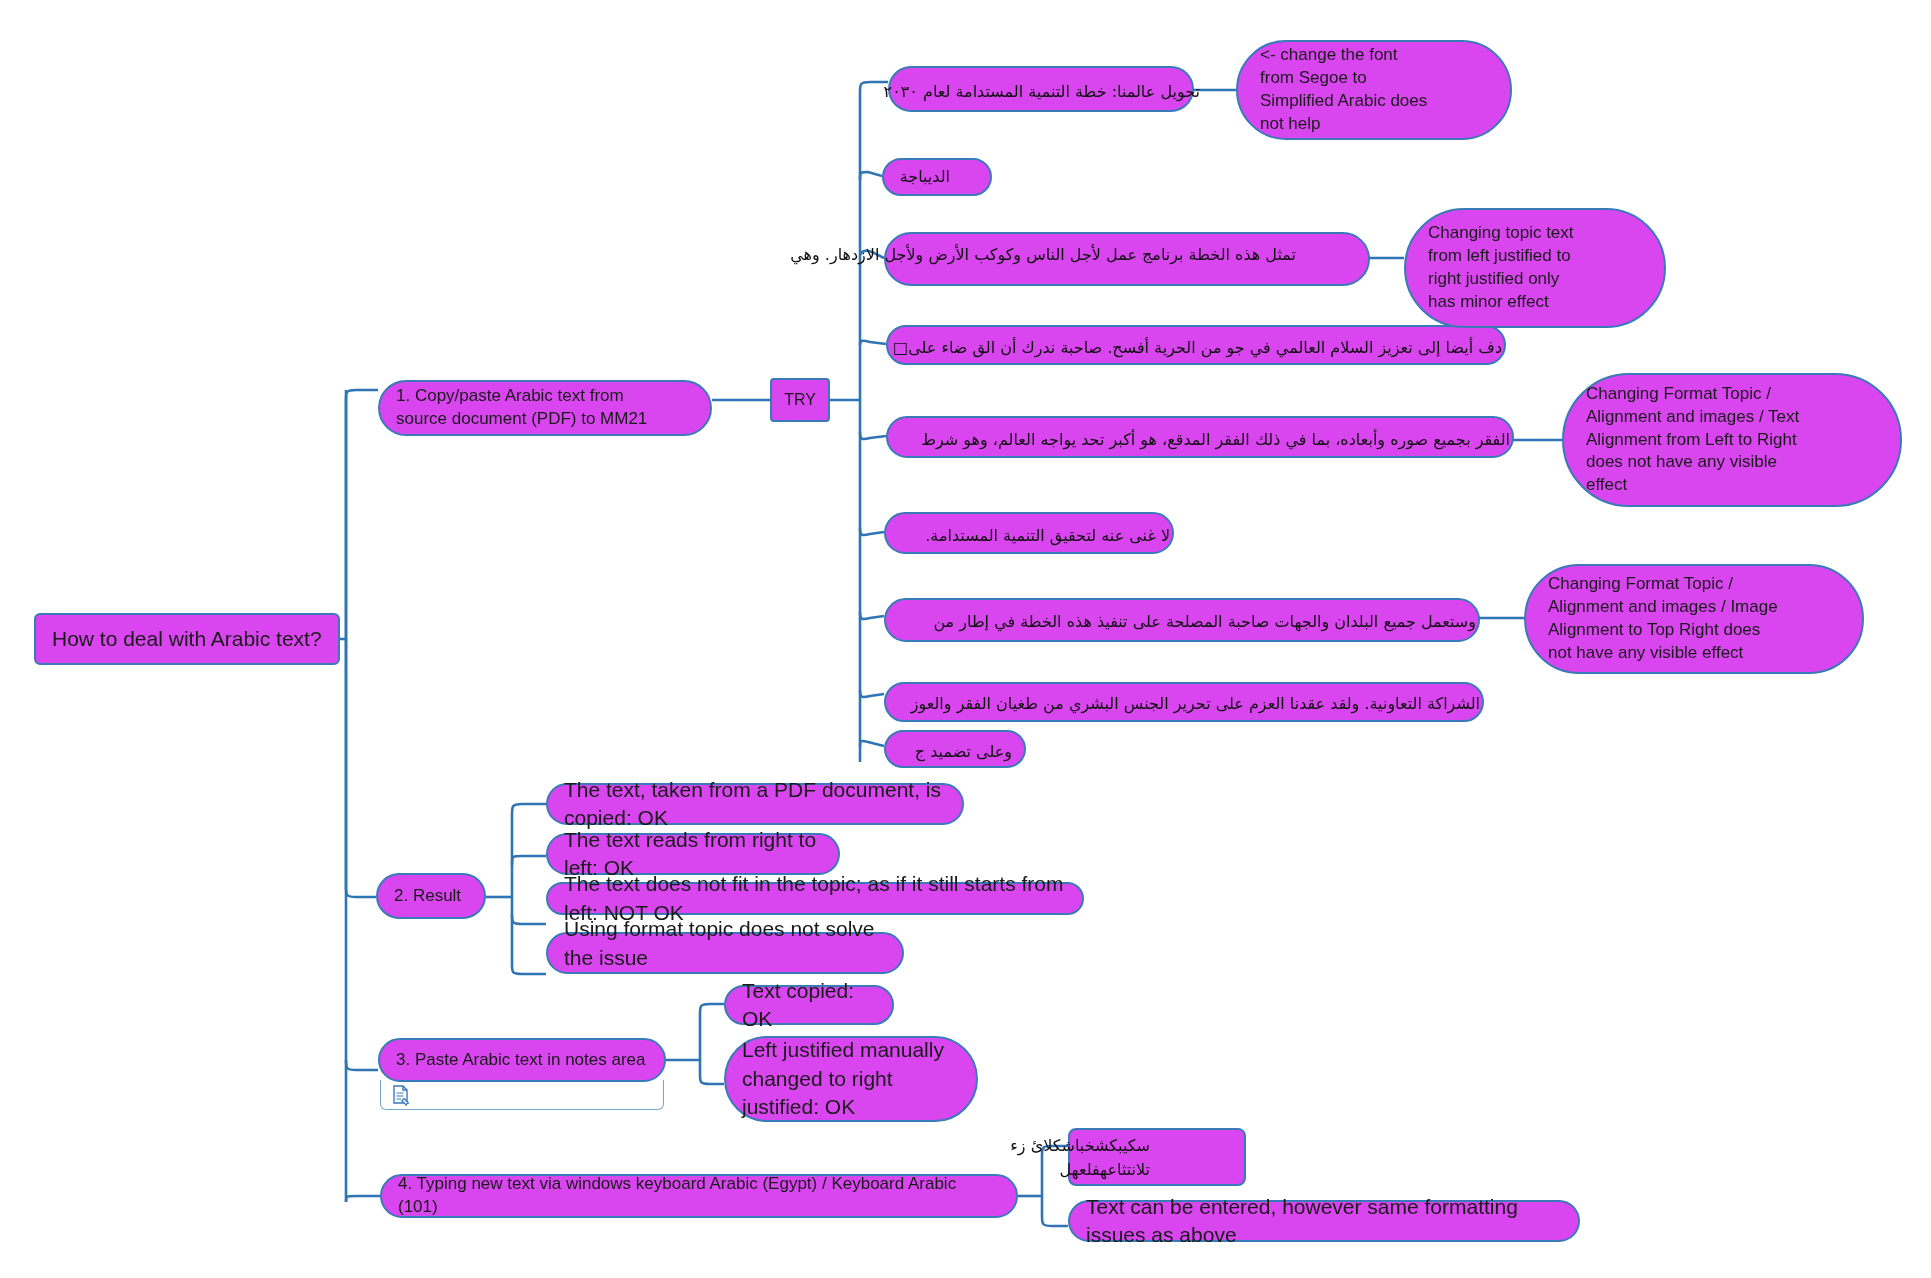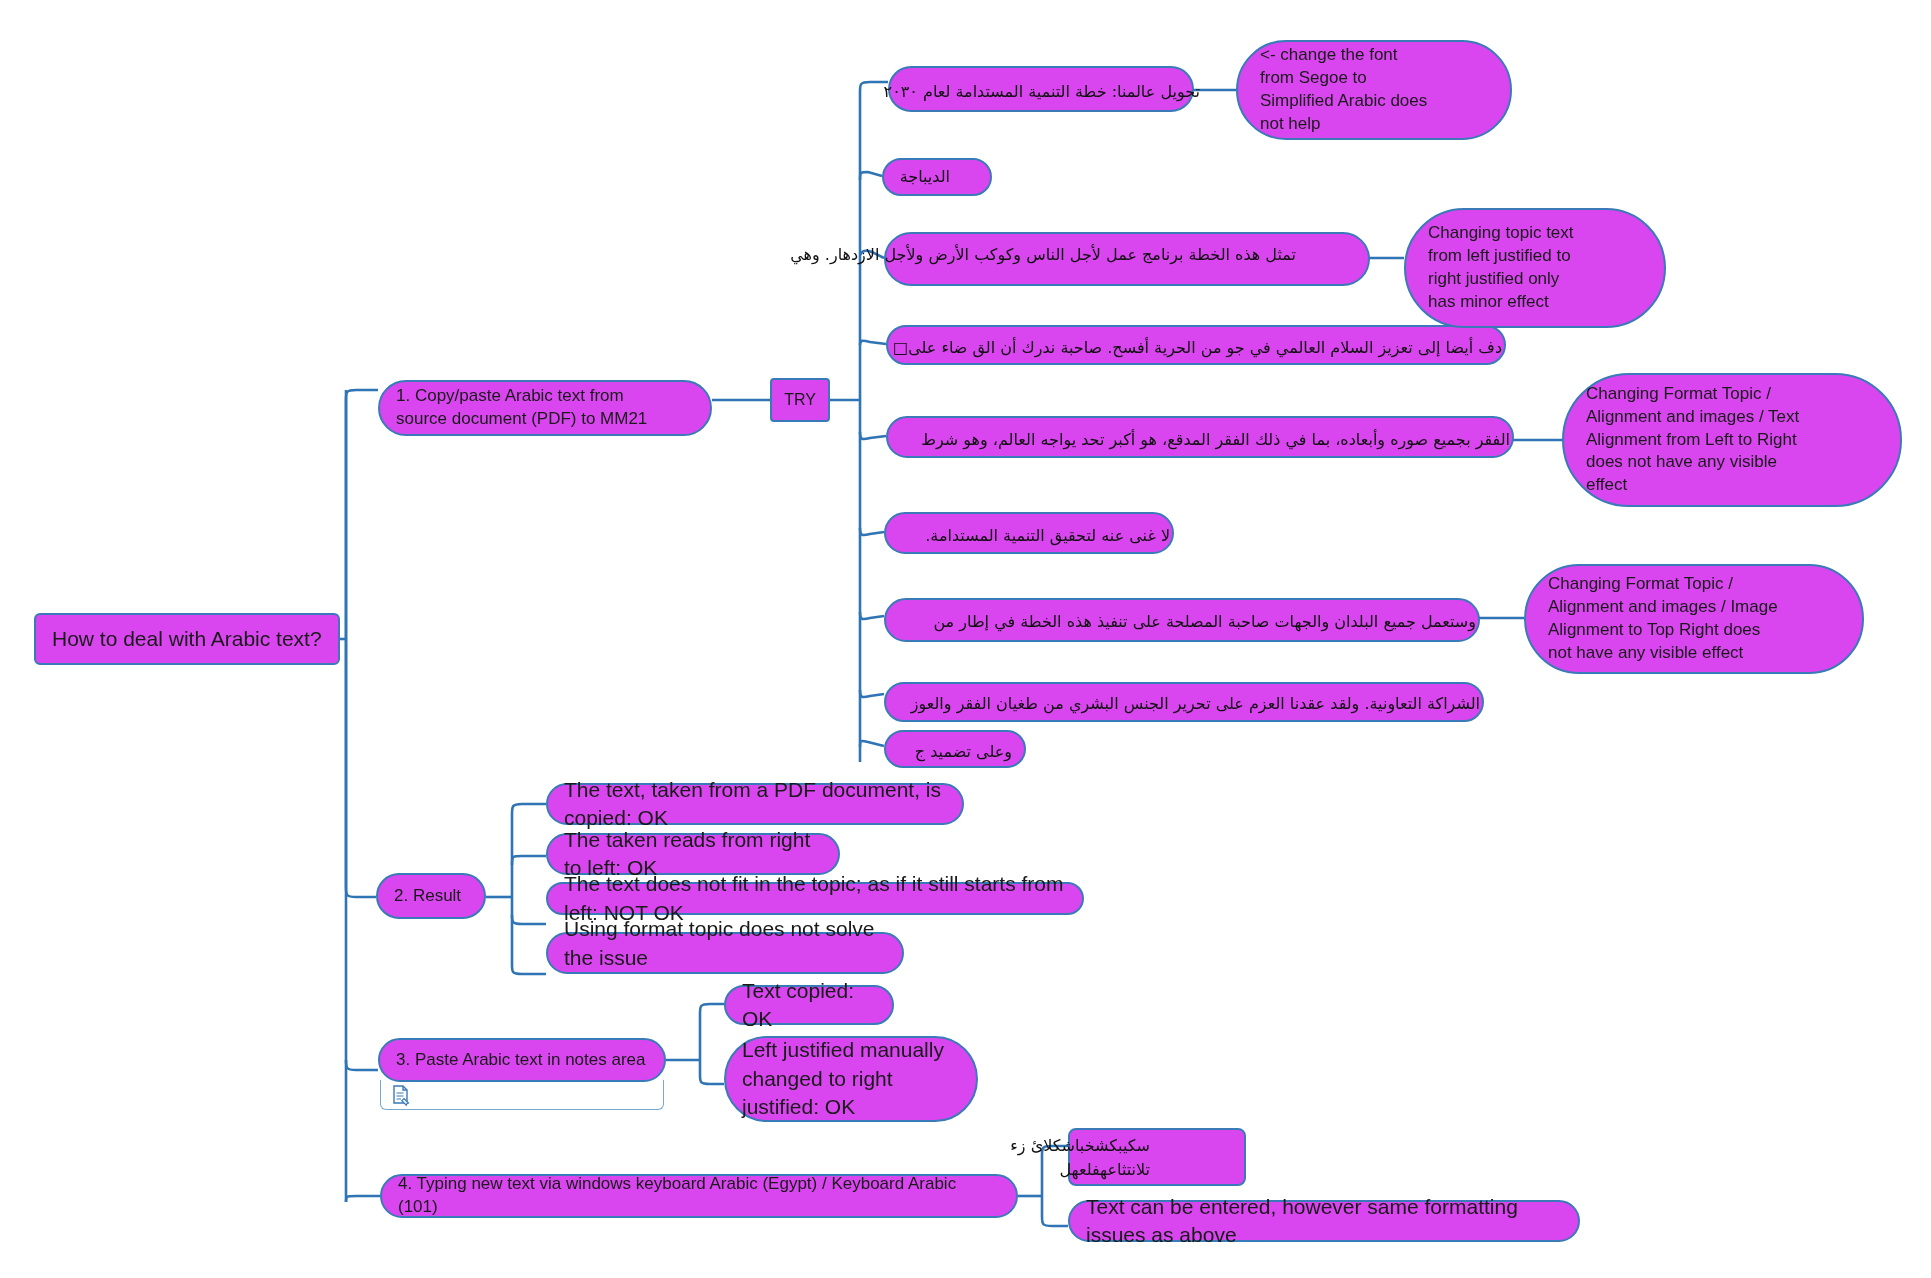"The taken reads from right" span.txt { text: taken -> text }
